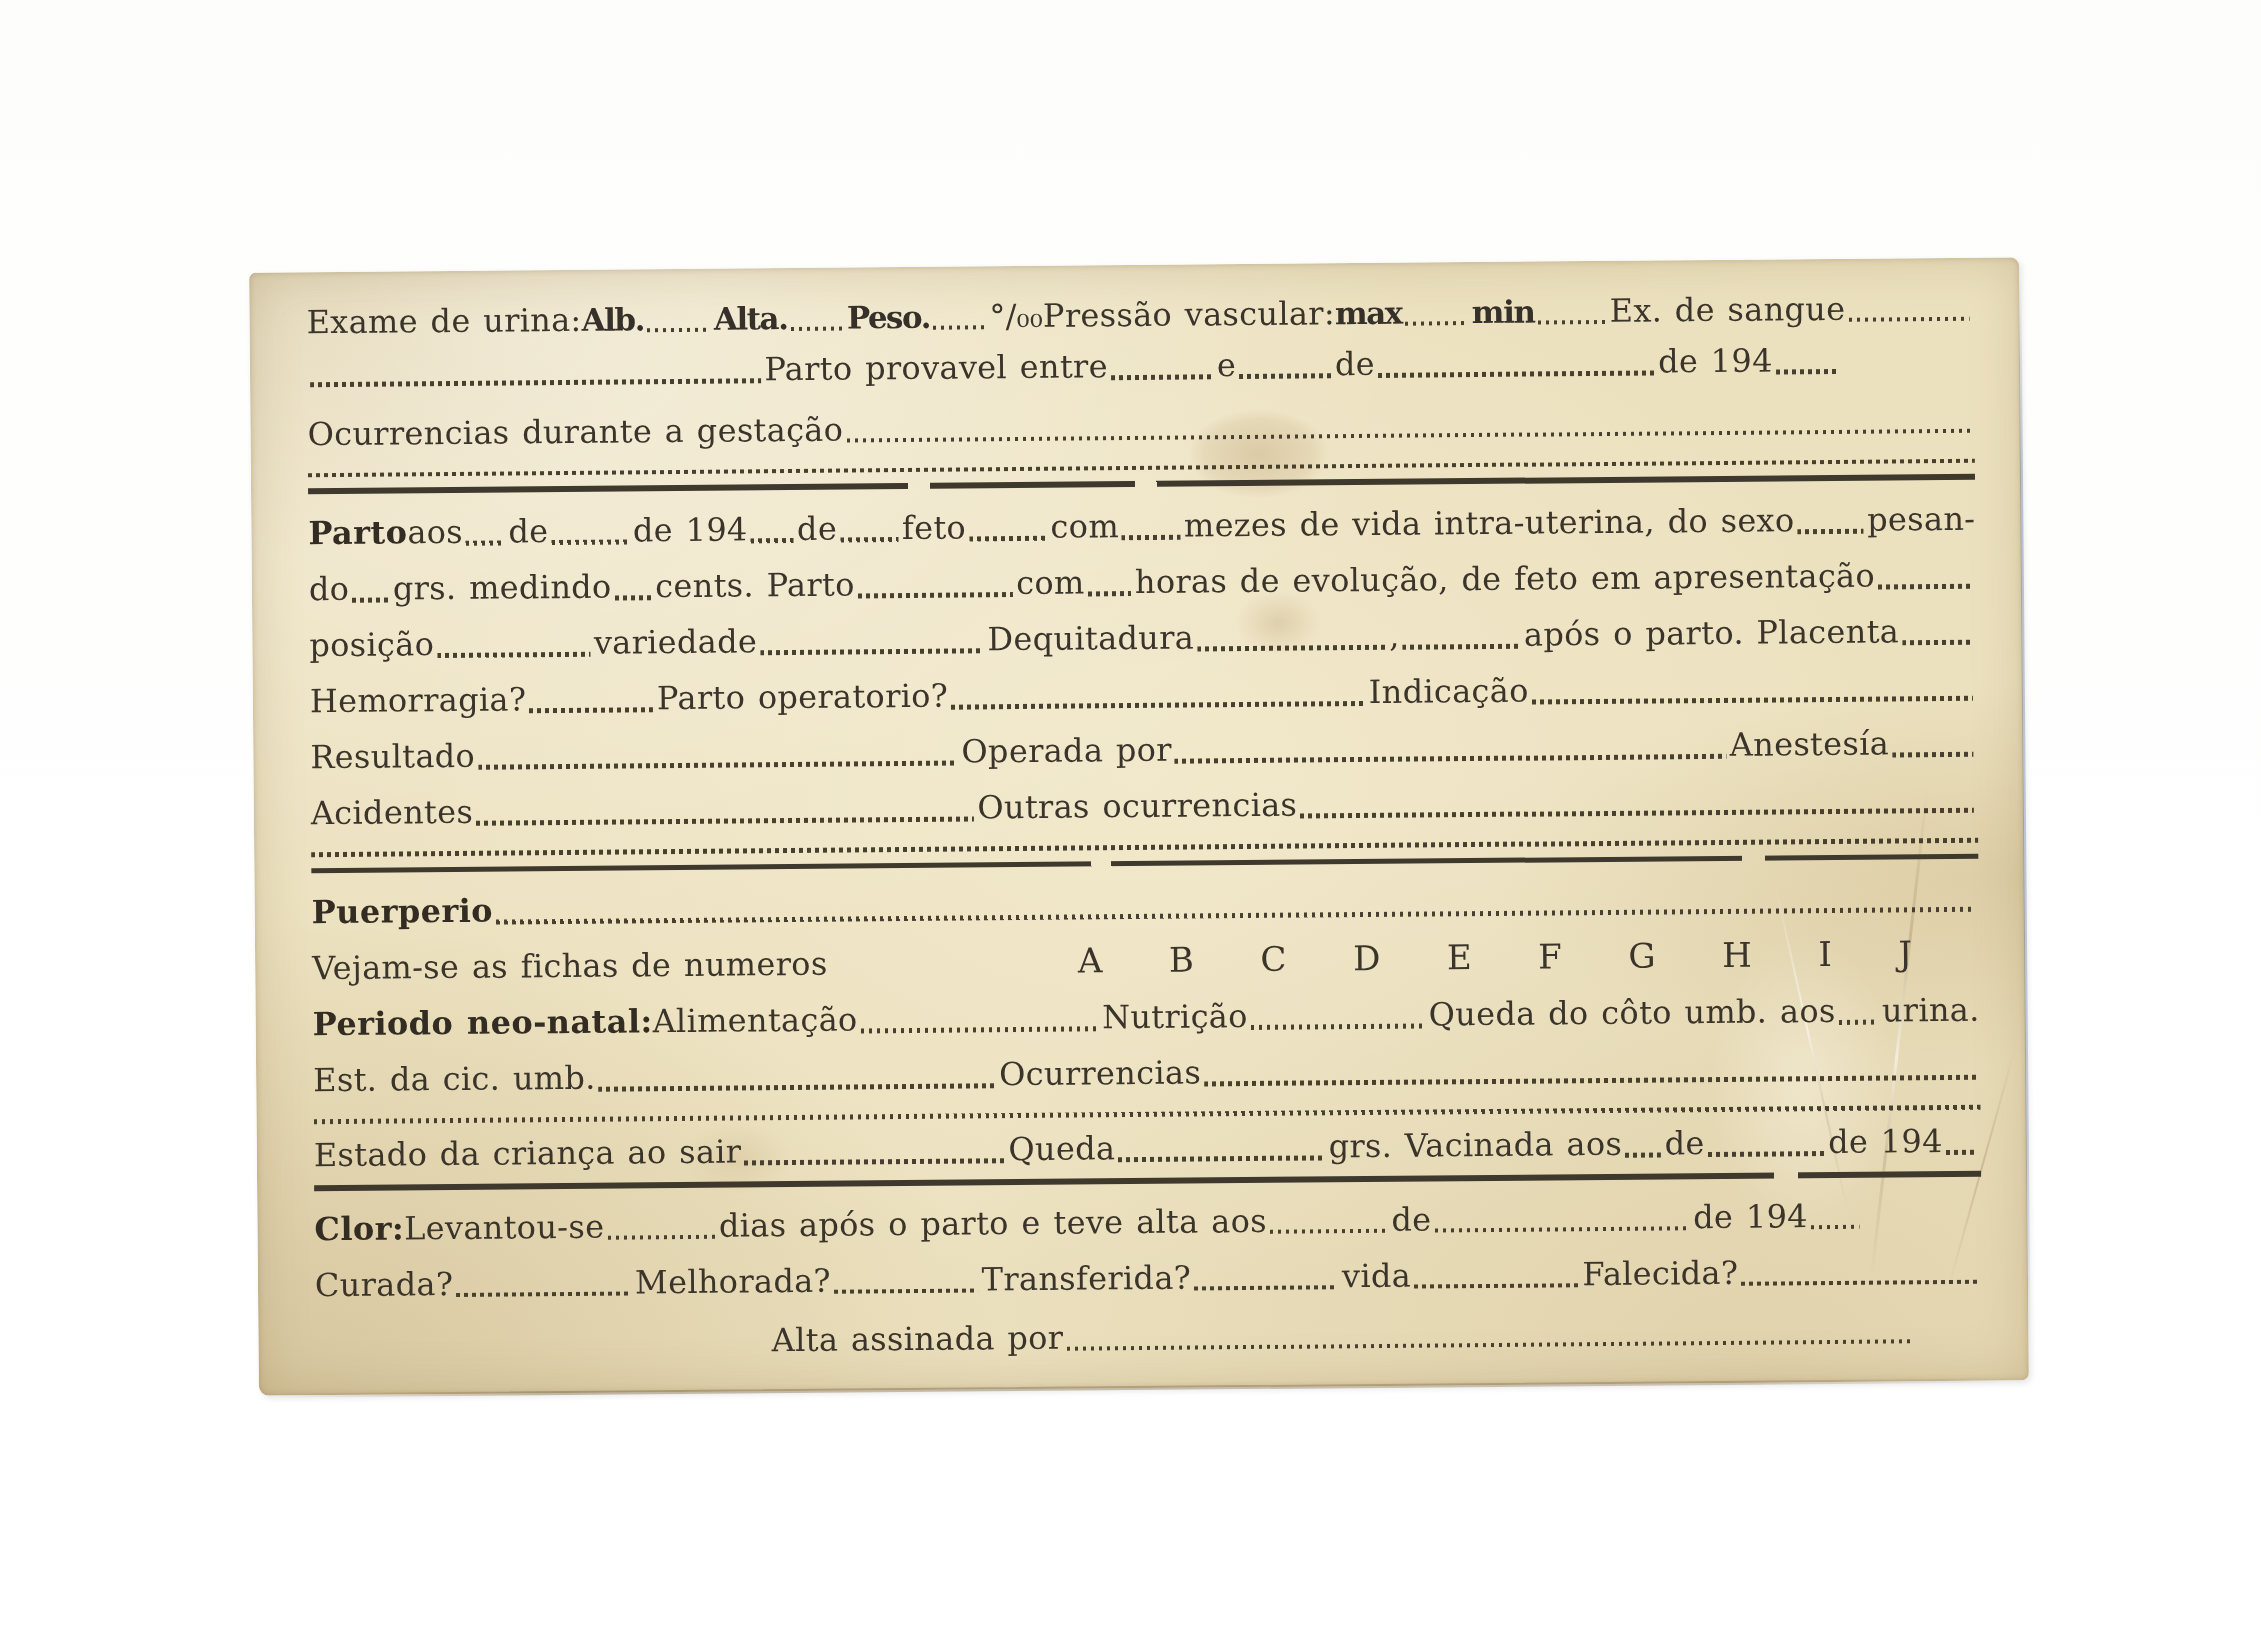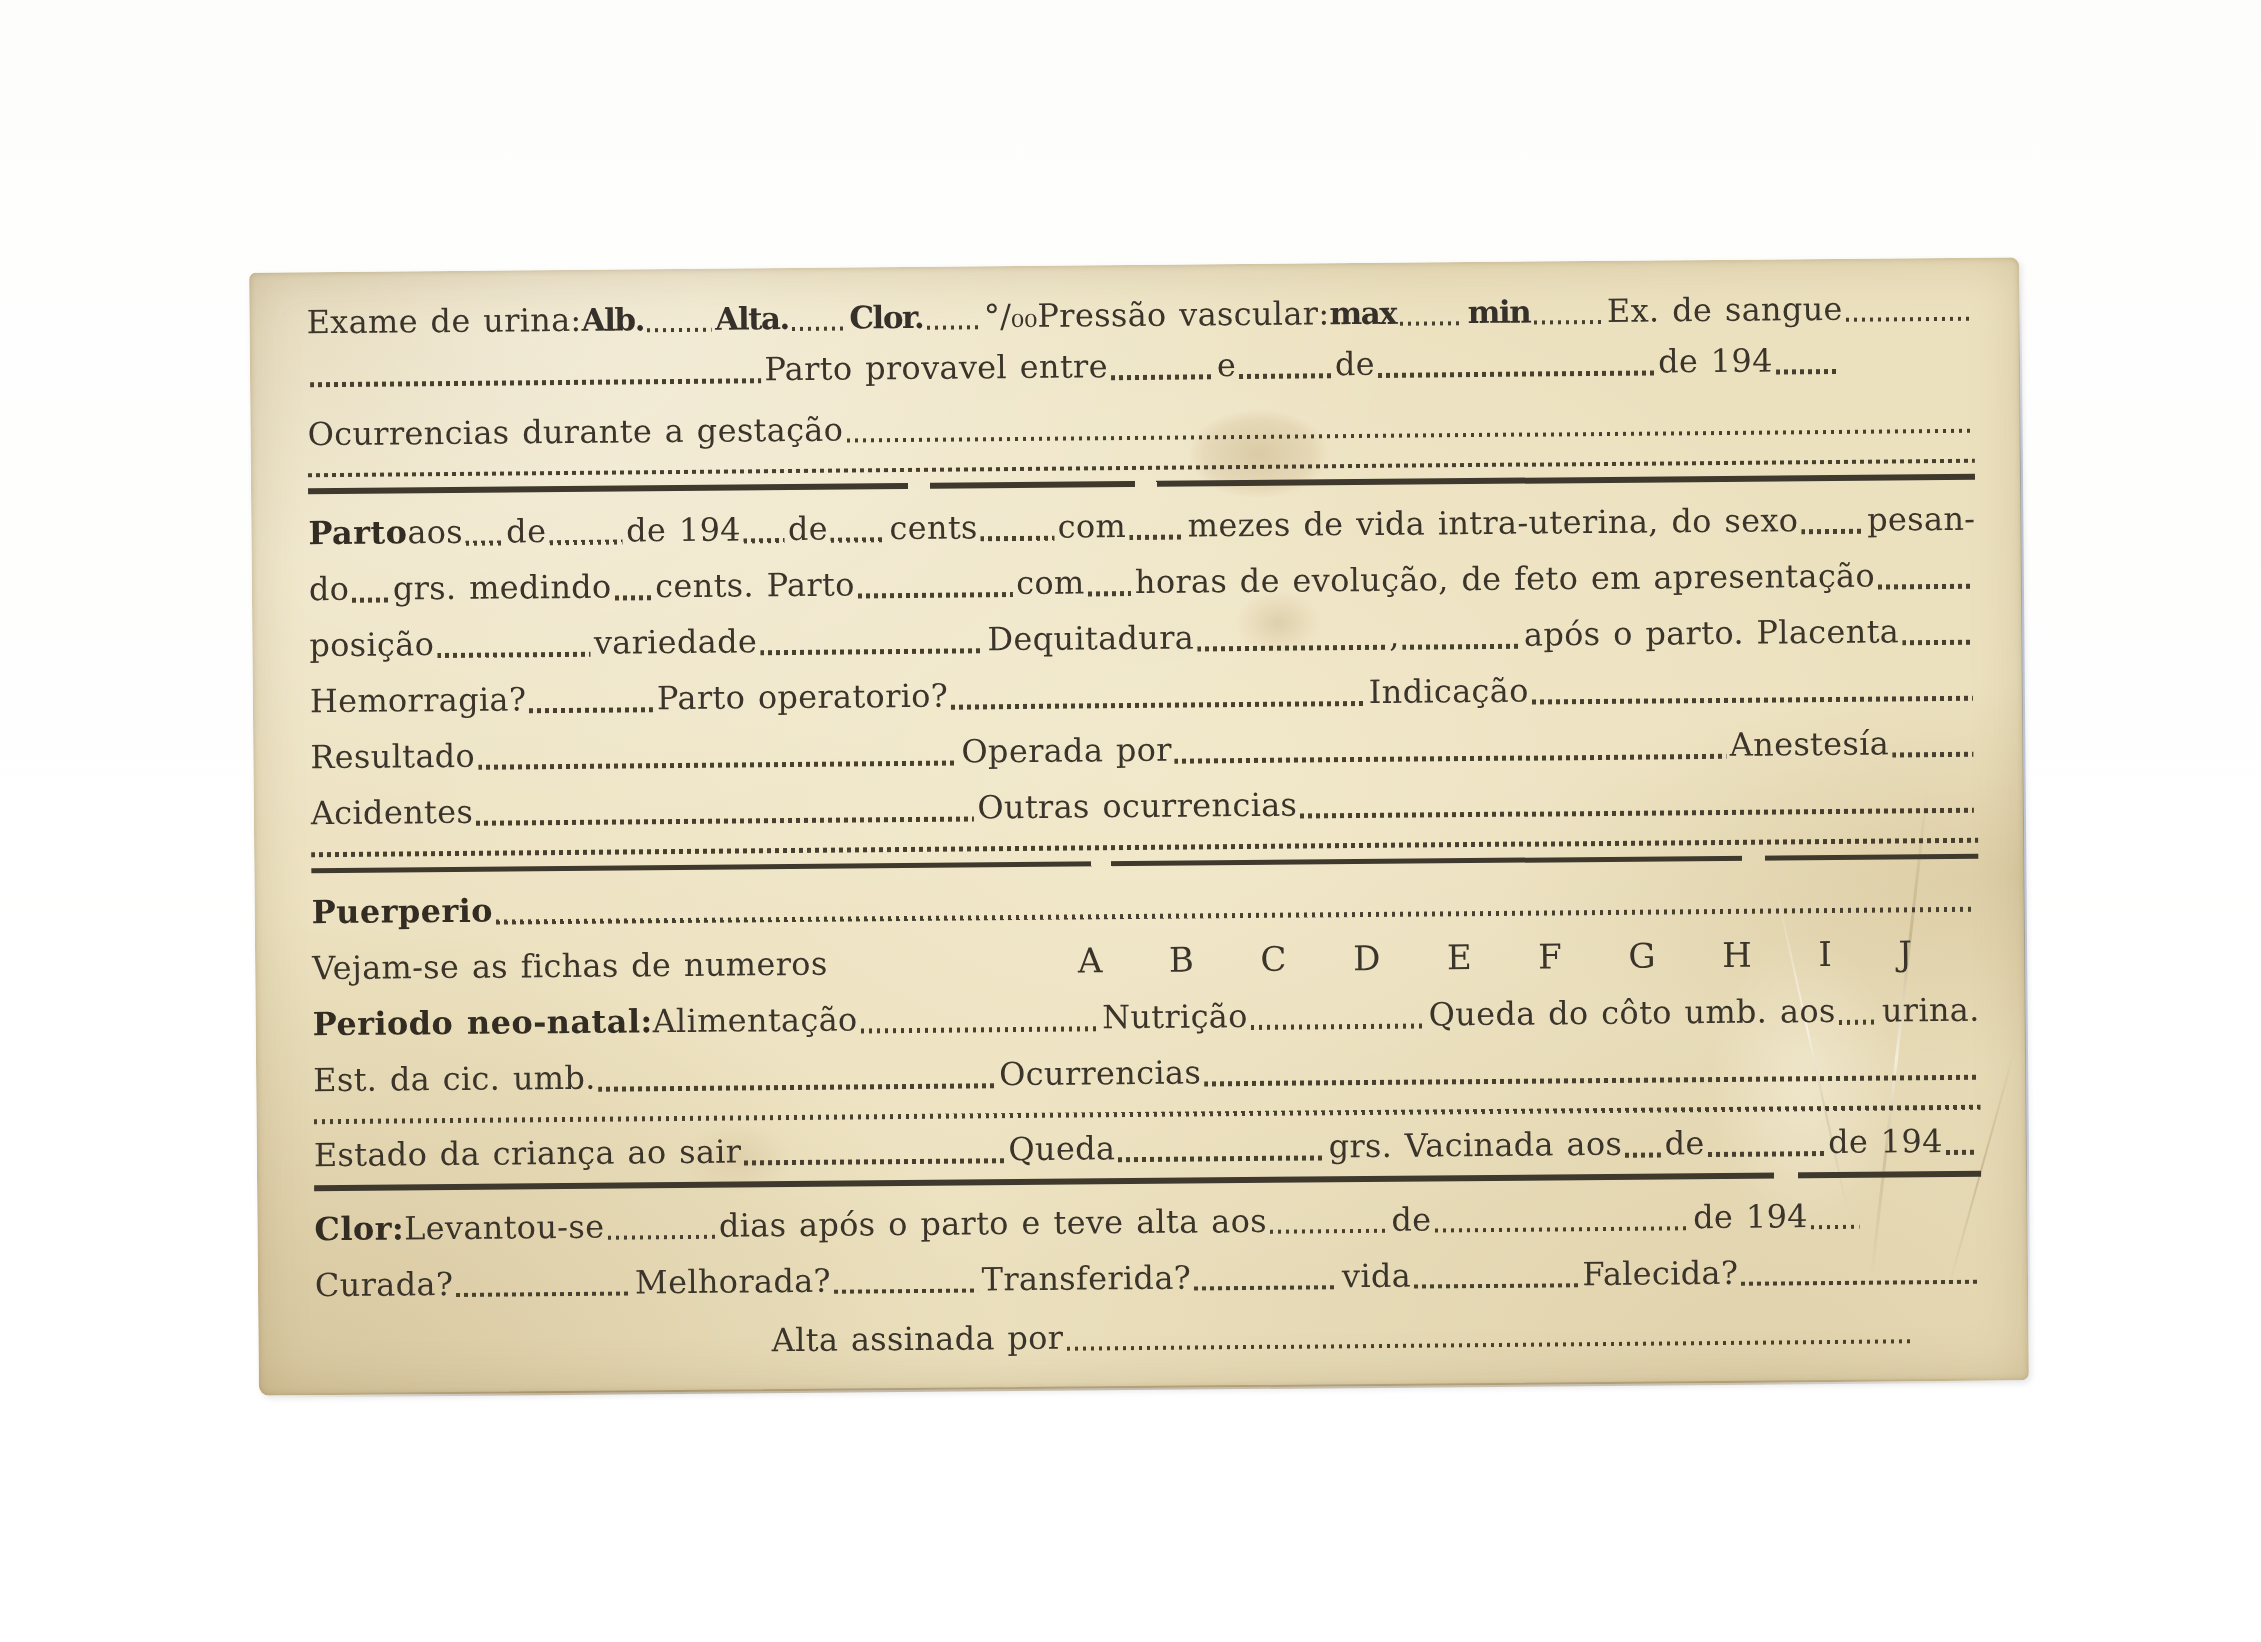"Clor." span.lbl { text: Clor -> Peso }
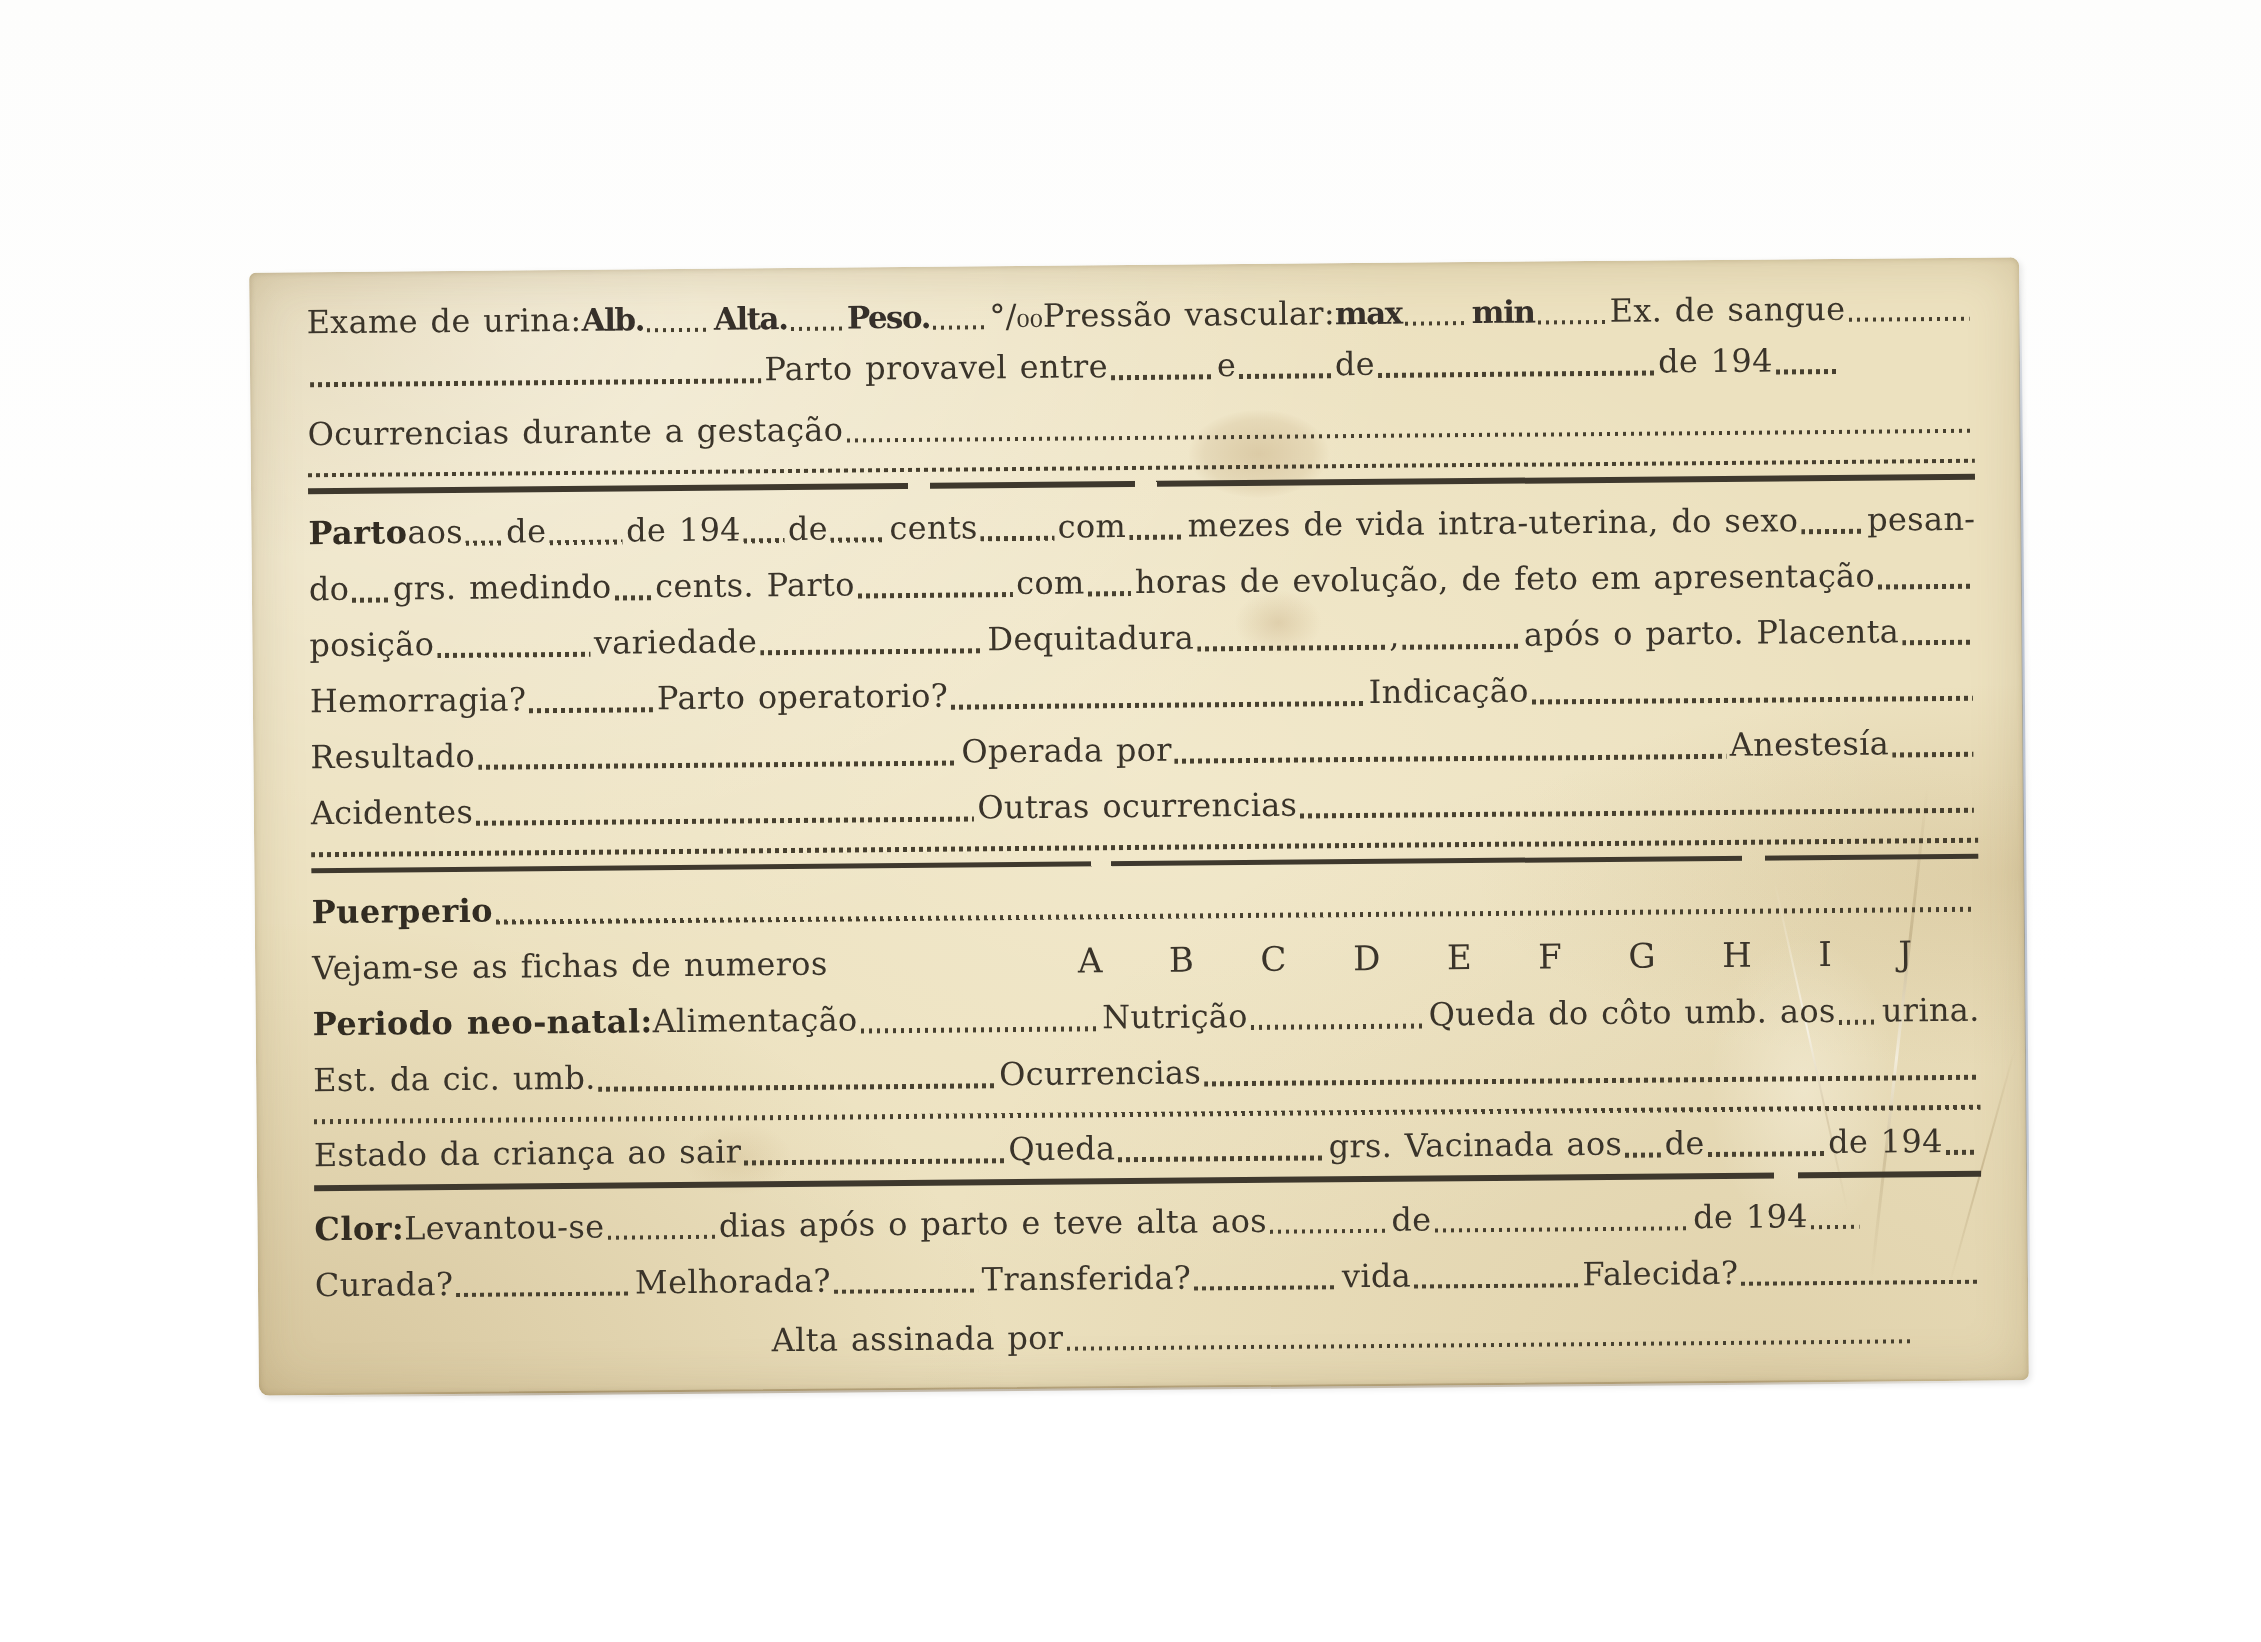"cents" span.lbl { text: cents -> feto }
